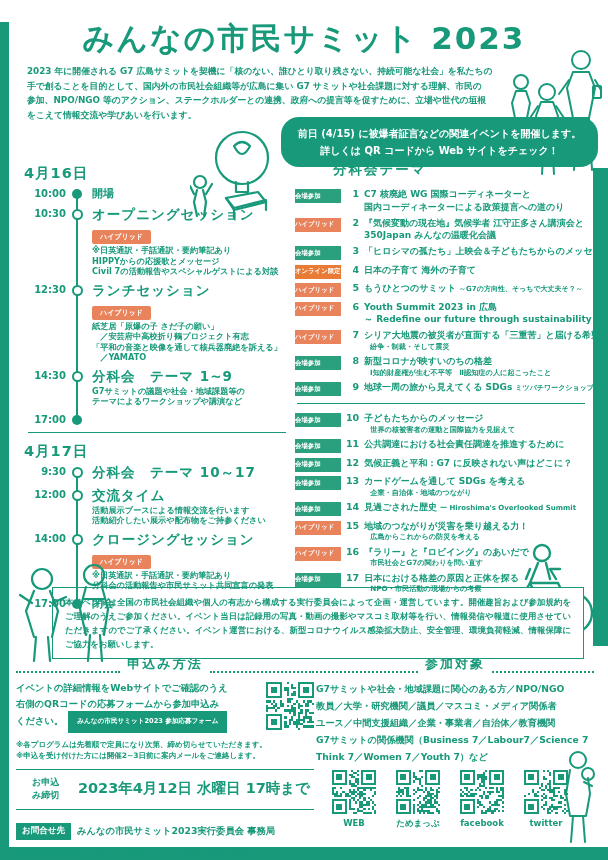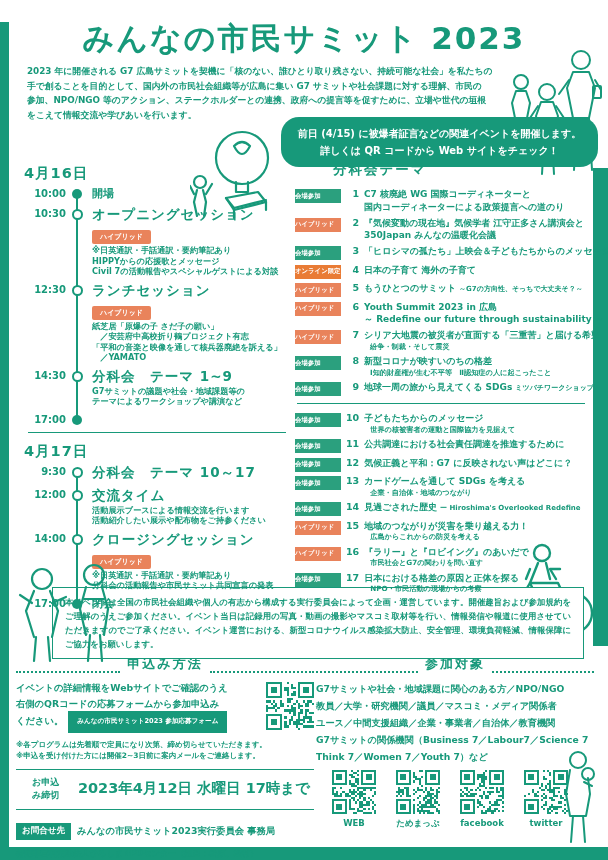"ー Hiroshima's Overlooked Redefine" span.t-tail { text: Redefine -> Summit }
